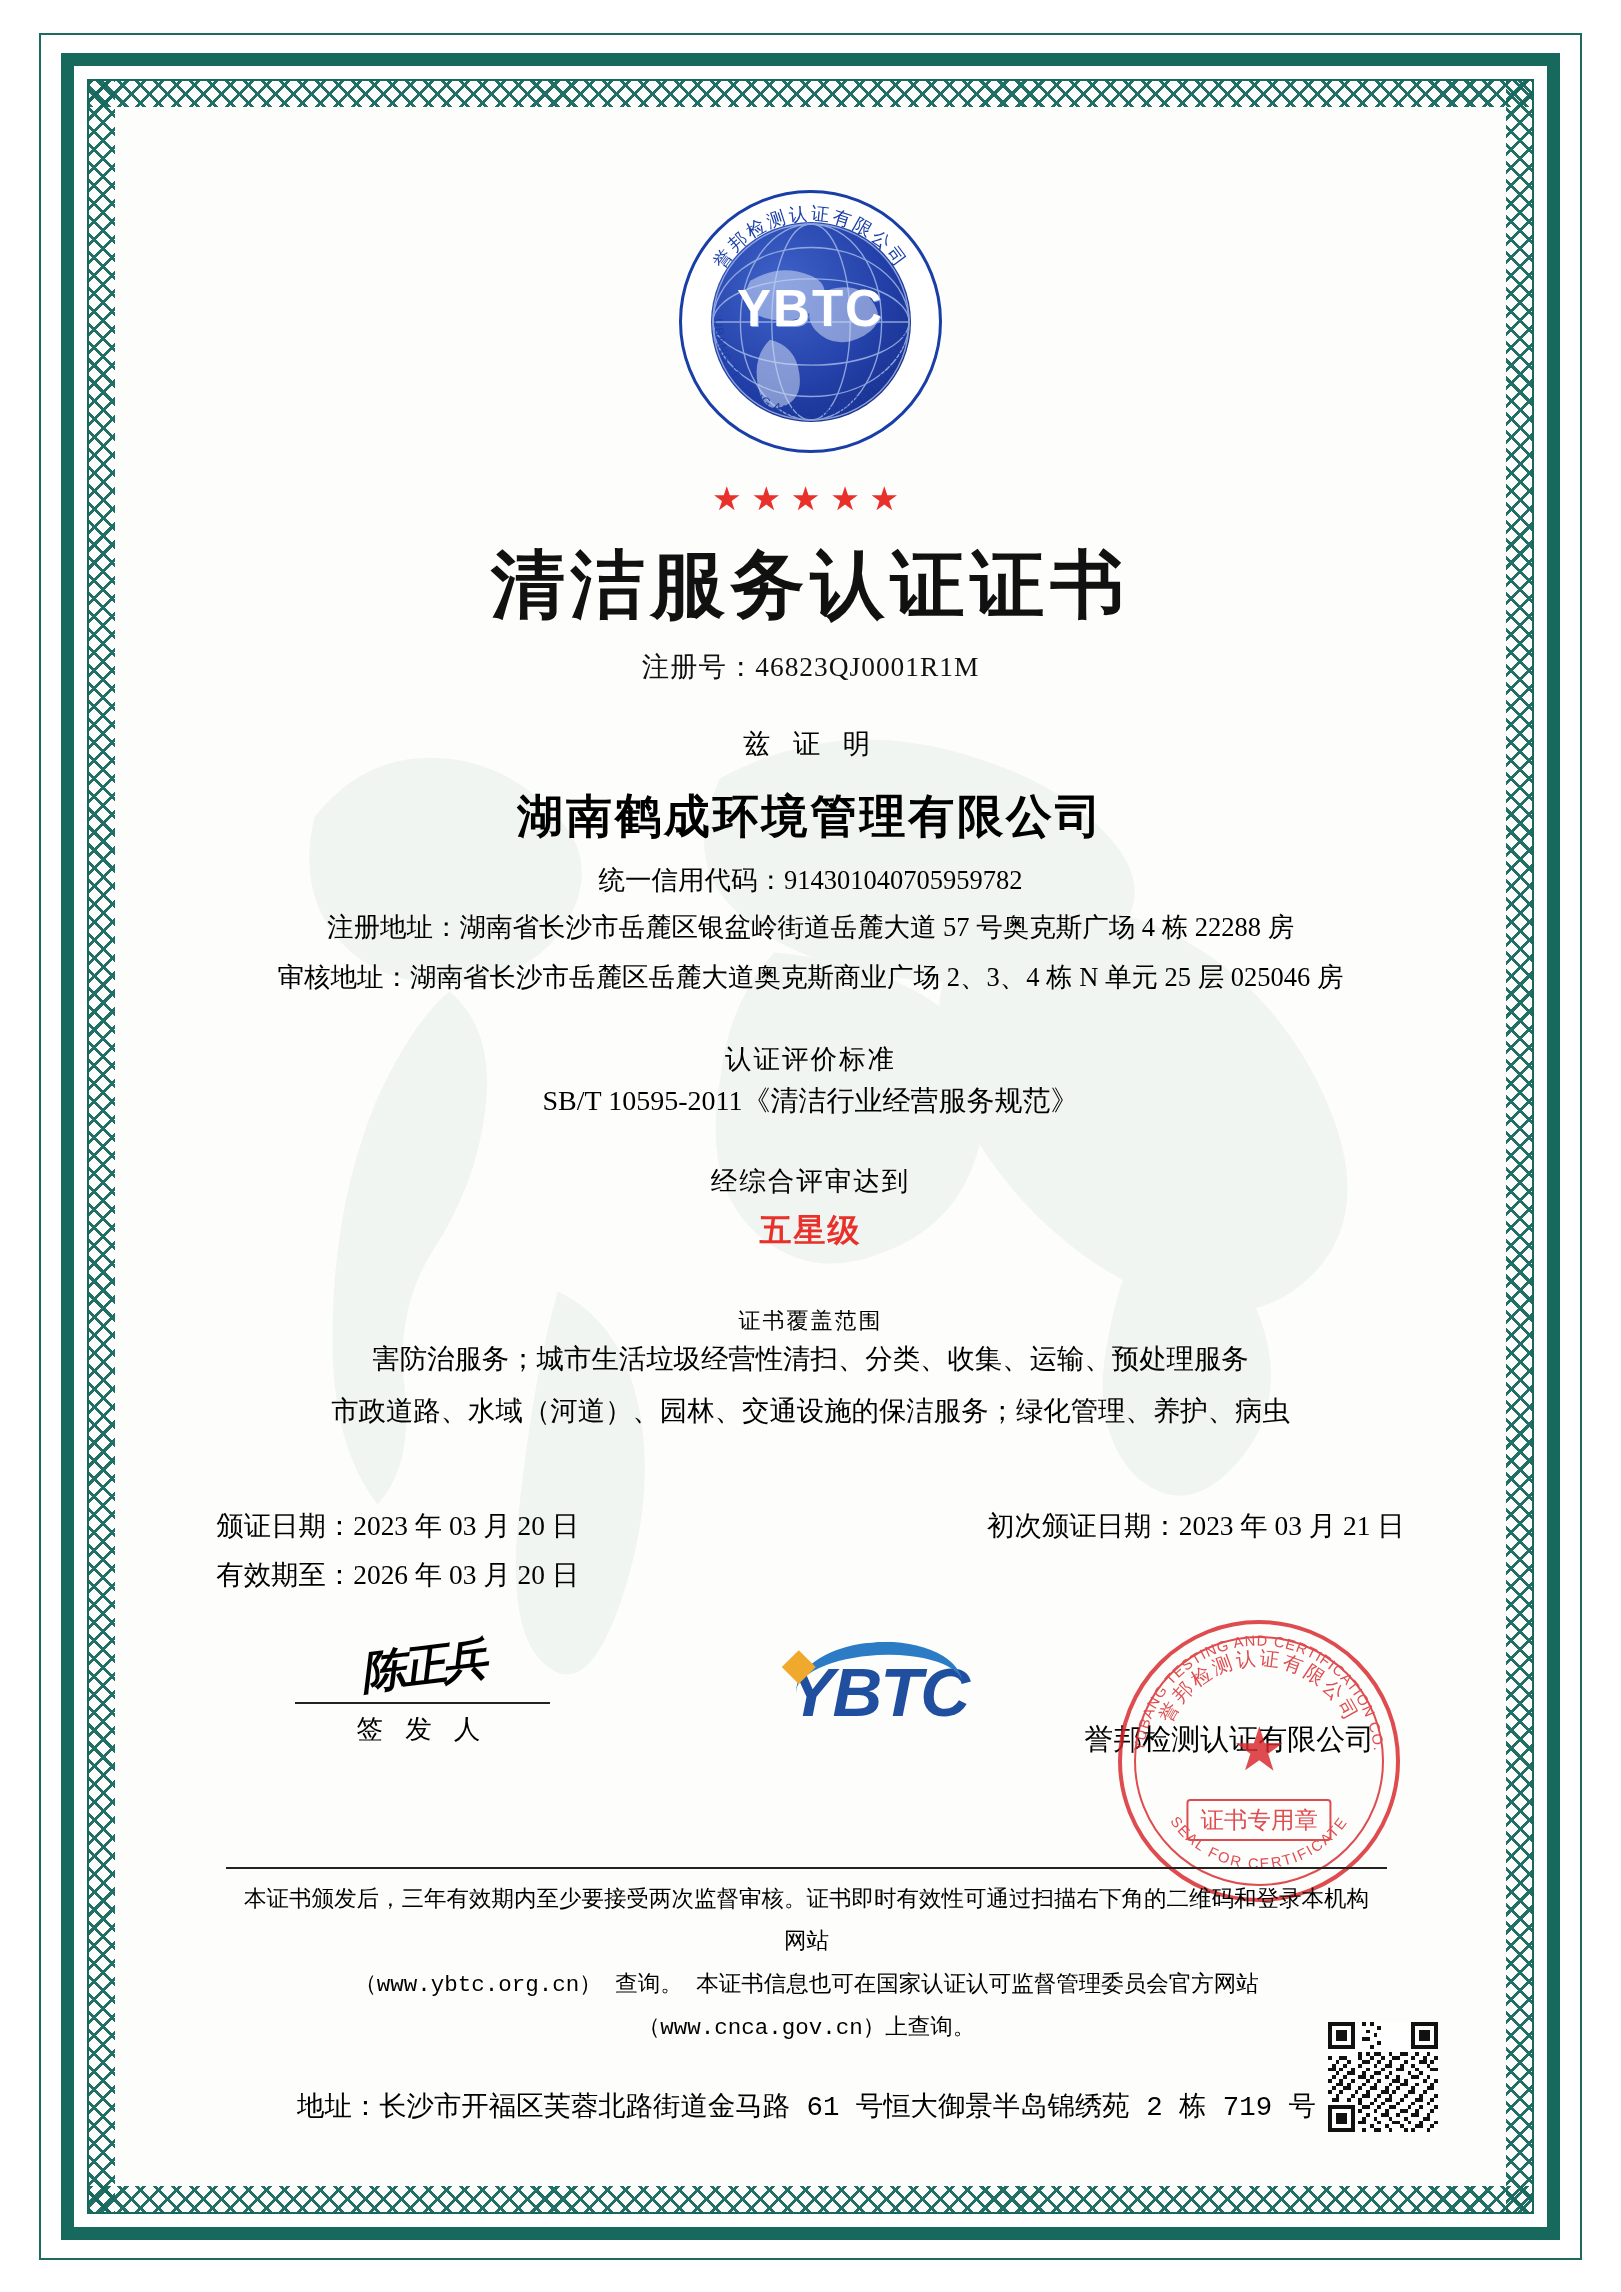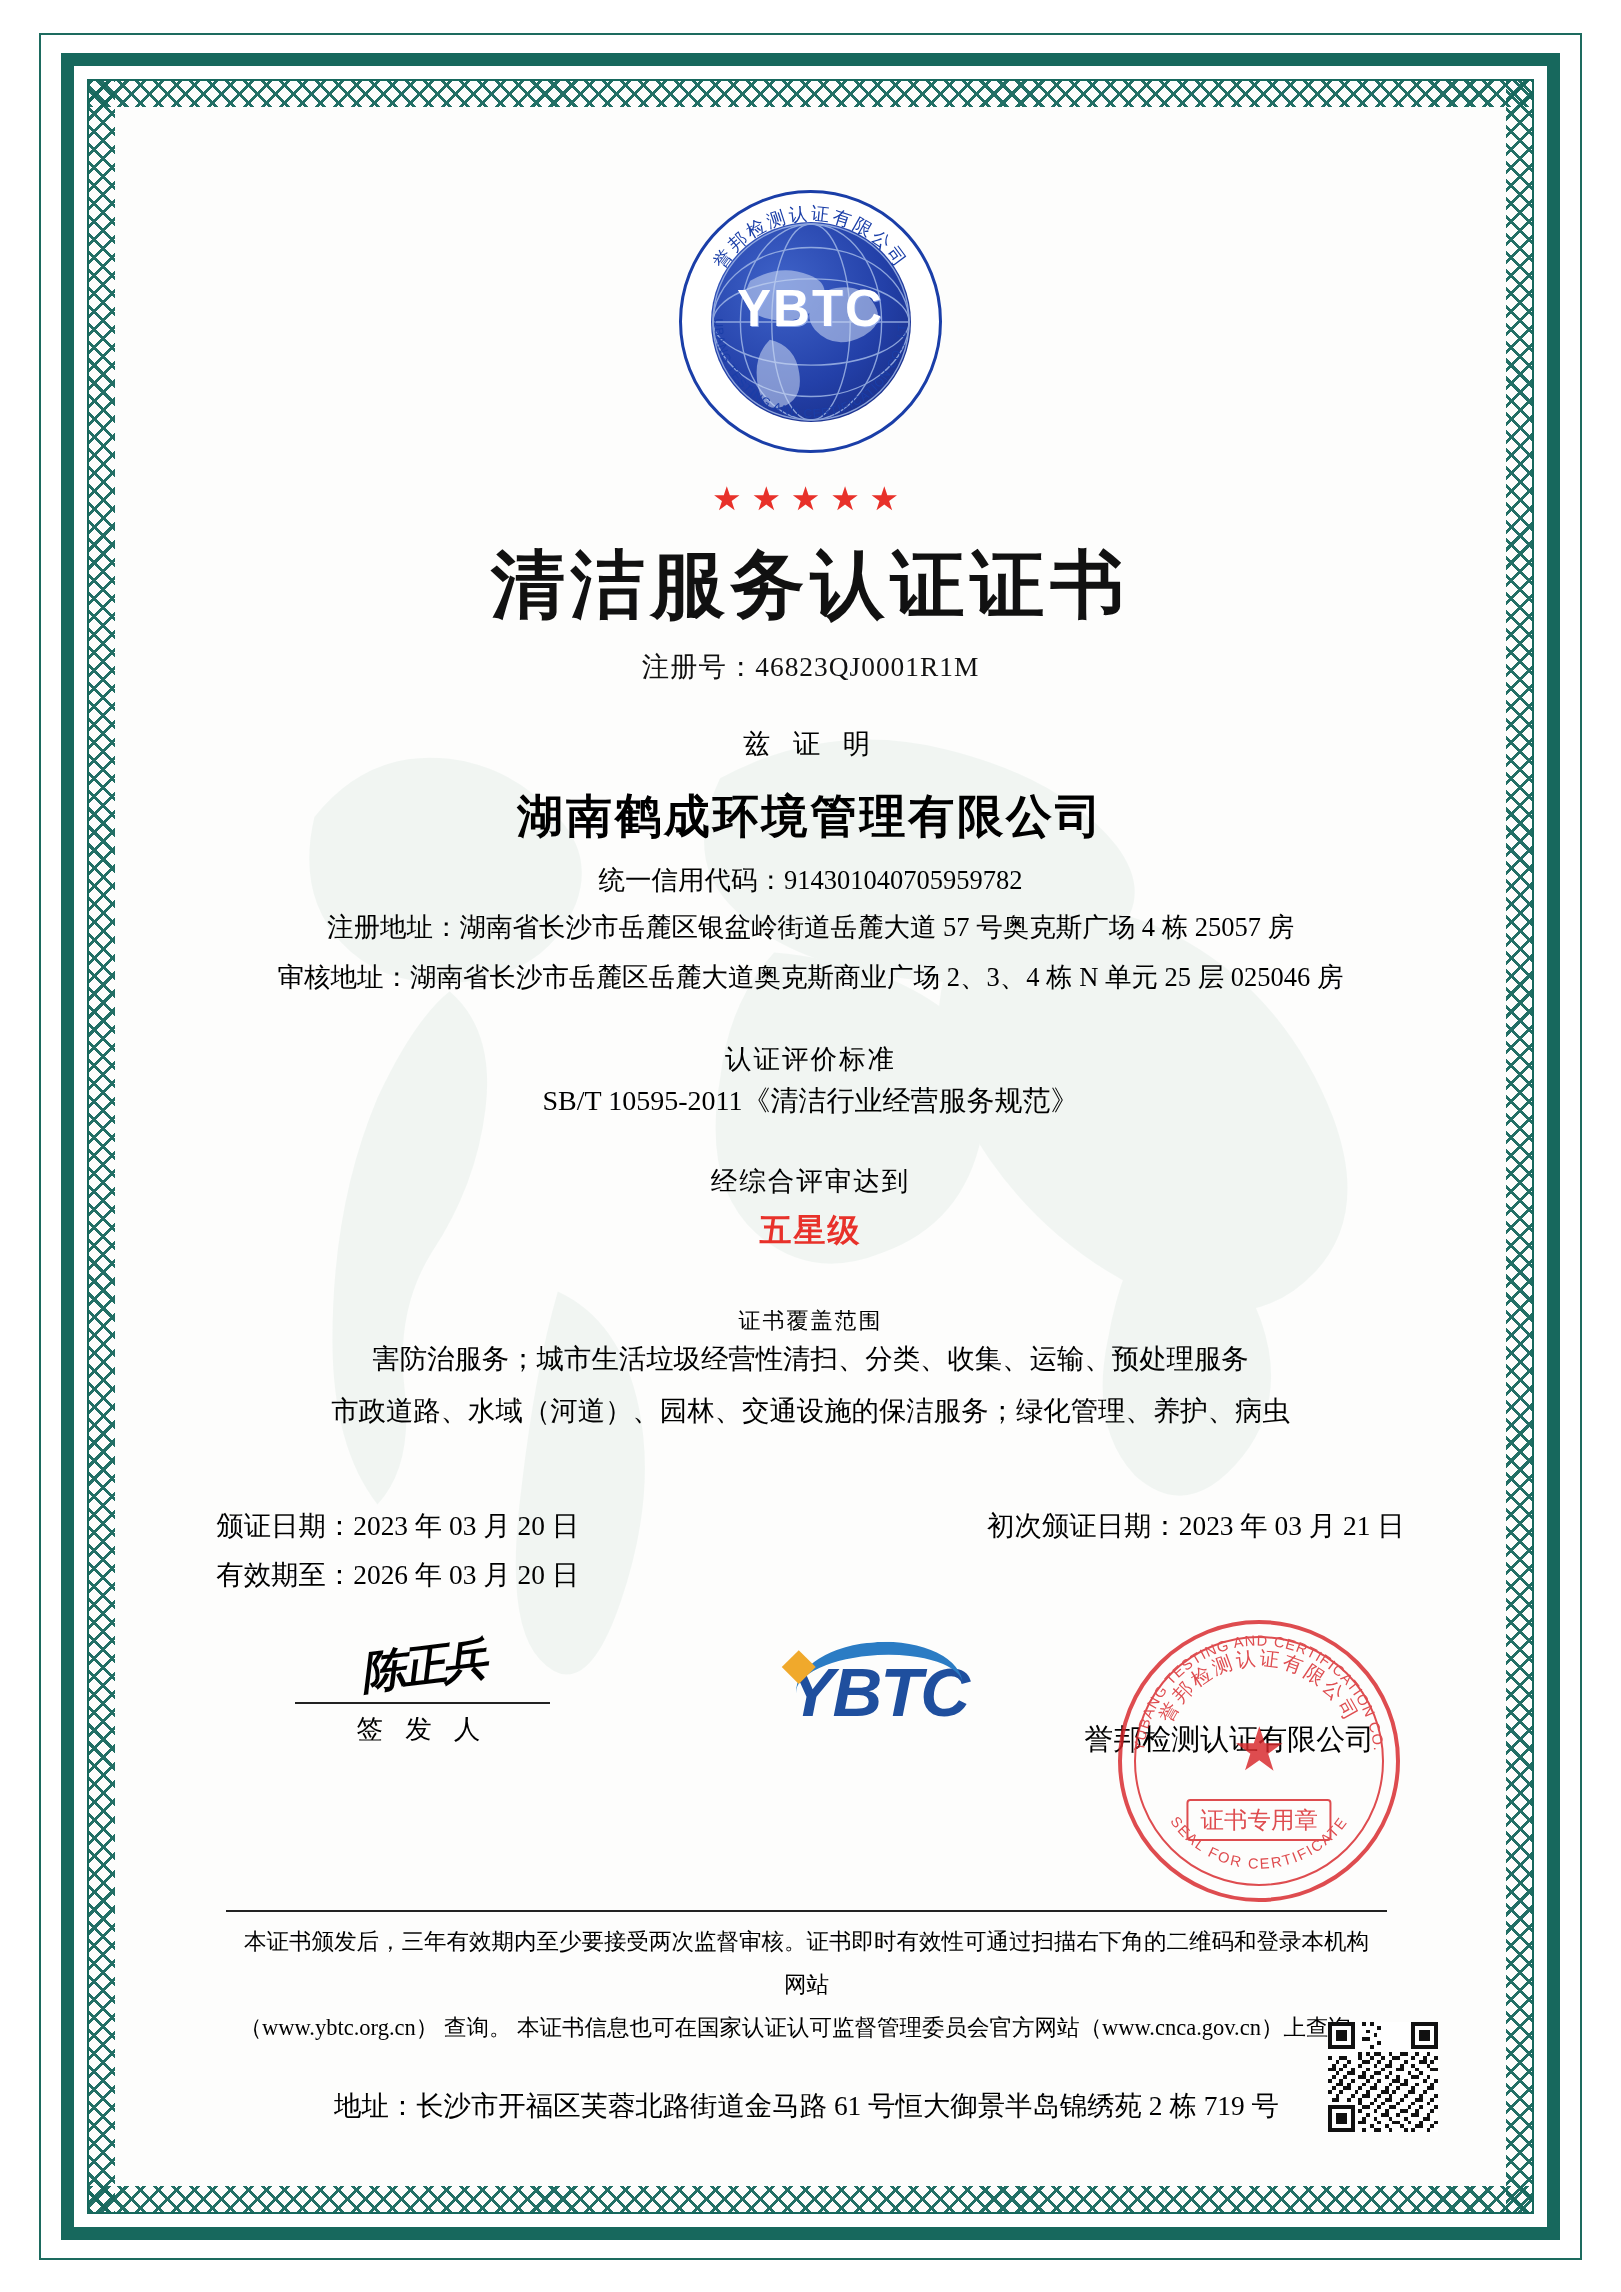"注册地址：湖南省长沙市岳麓区银盆岭街道岳麓大道 57 号奥克斯广场 4 栋" div.addr { text: 25057 -> 22288 }
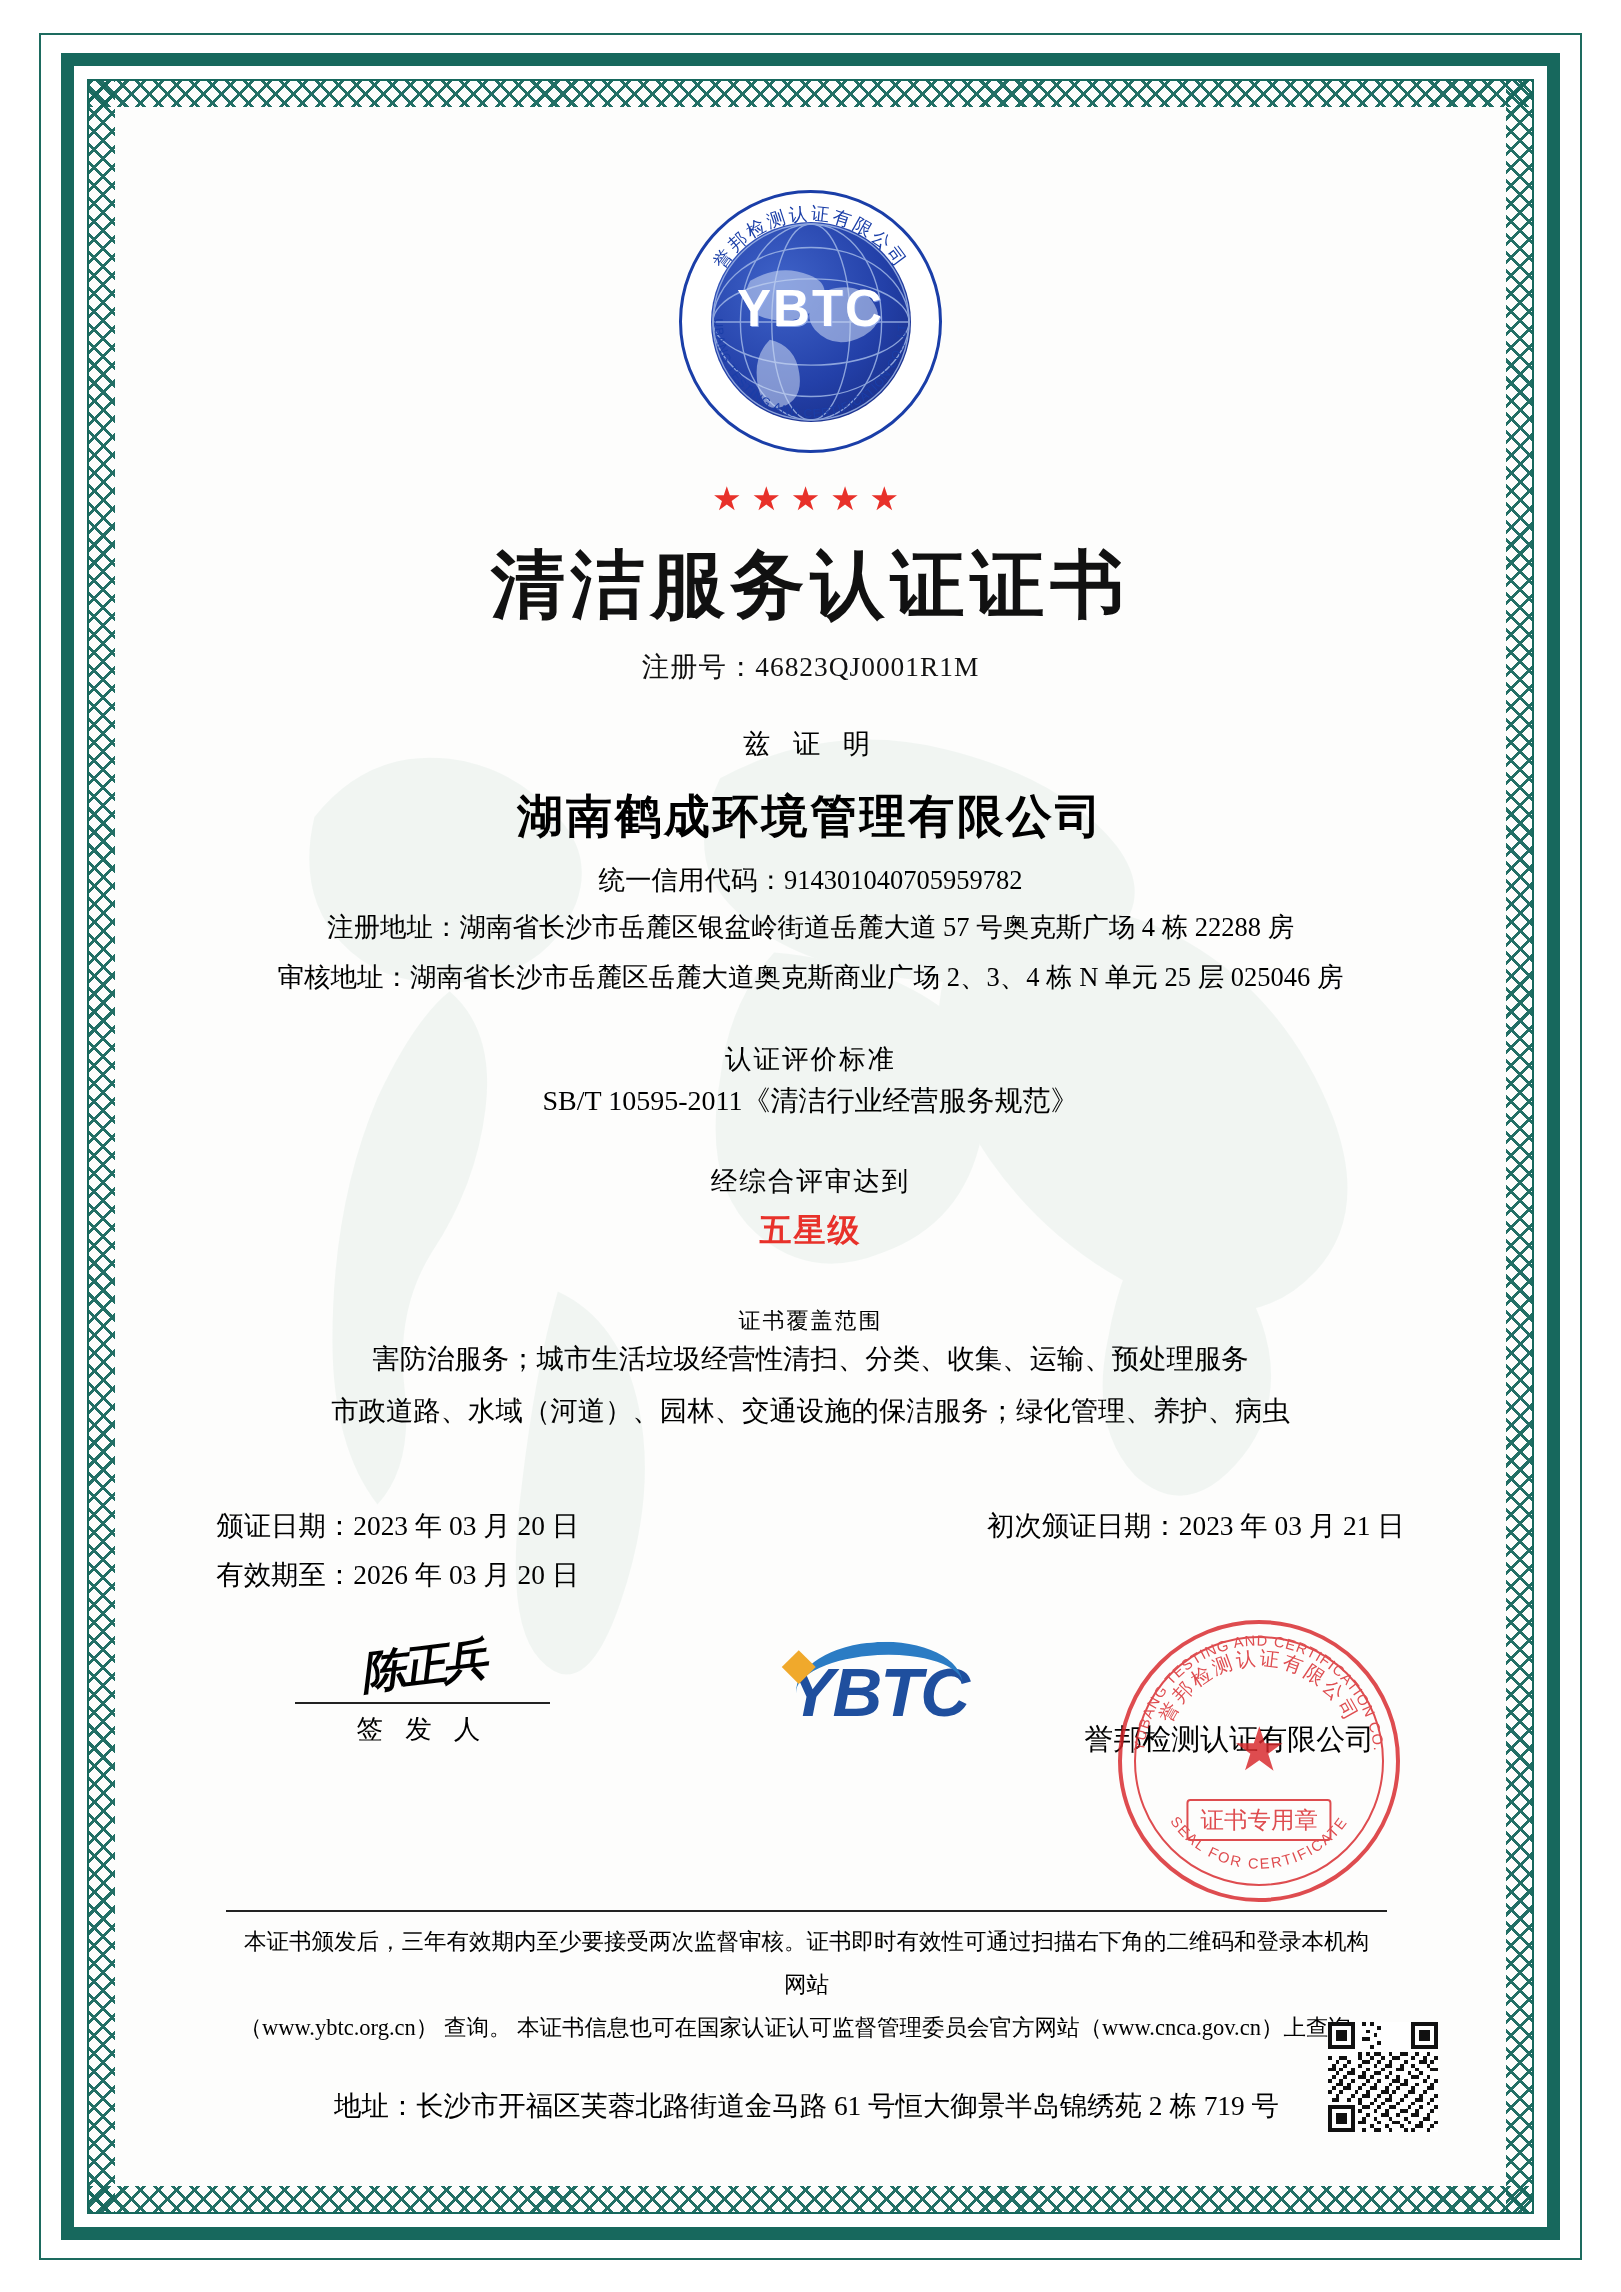"本证书颁发后，三年有效期内至少要接受两次监督审核。证书即时有效性可通过扫描右下角" .footer { font-family: none -> Liberation Mono, monospace }
